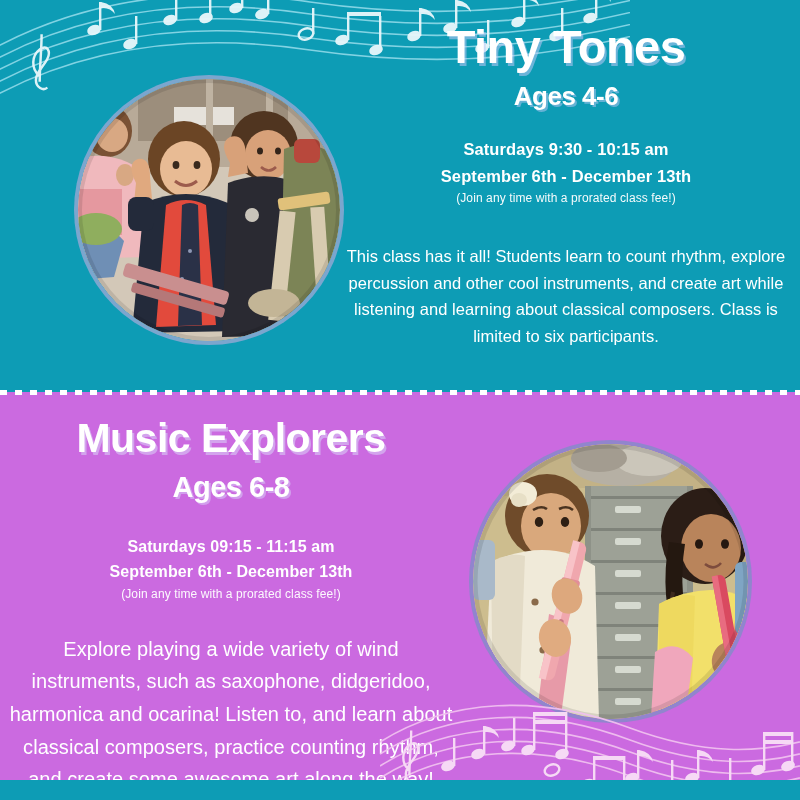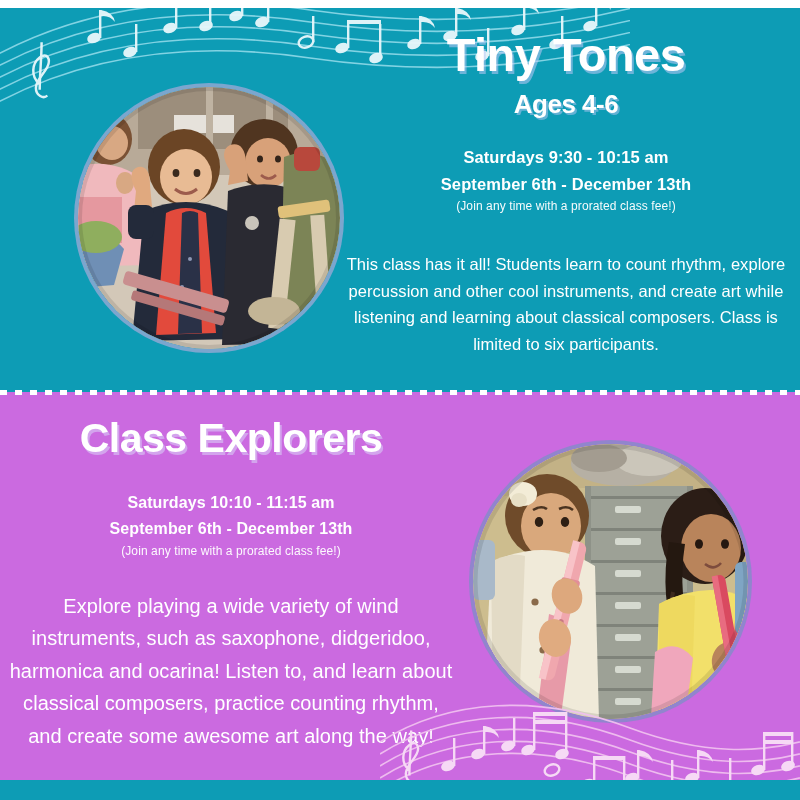"Tiny Tones" .section-teal { top: 8px -> 0 }
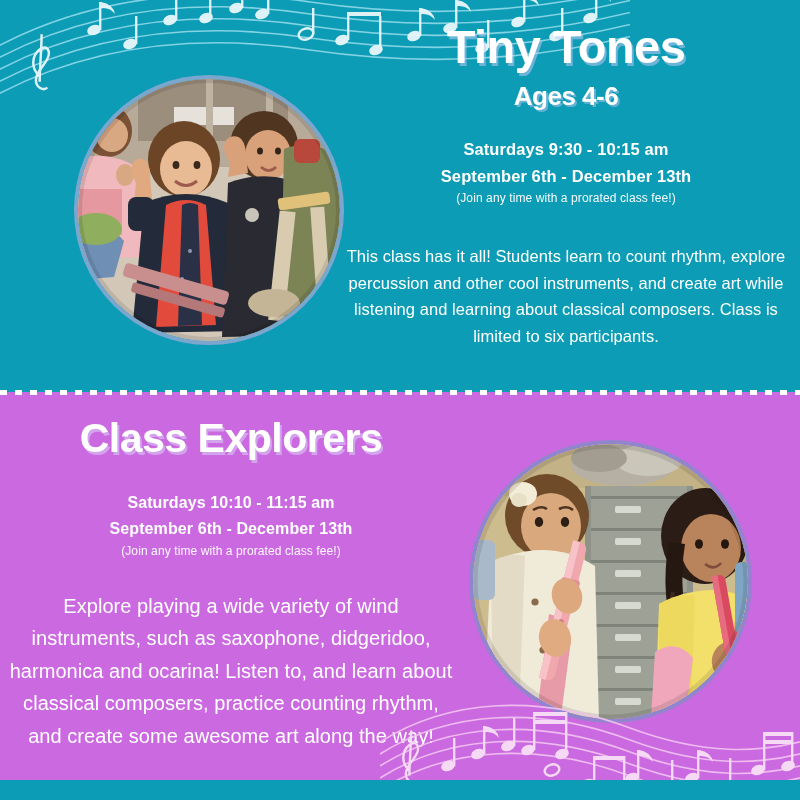"Class Explorers" div.heading { text: Class -> Music }
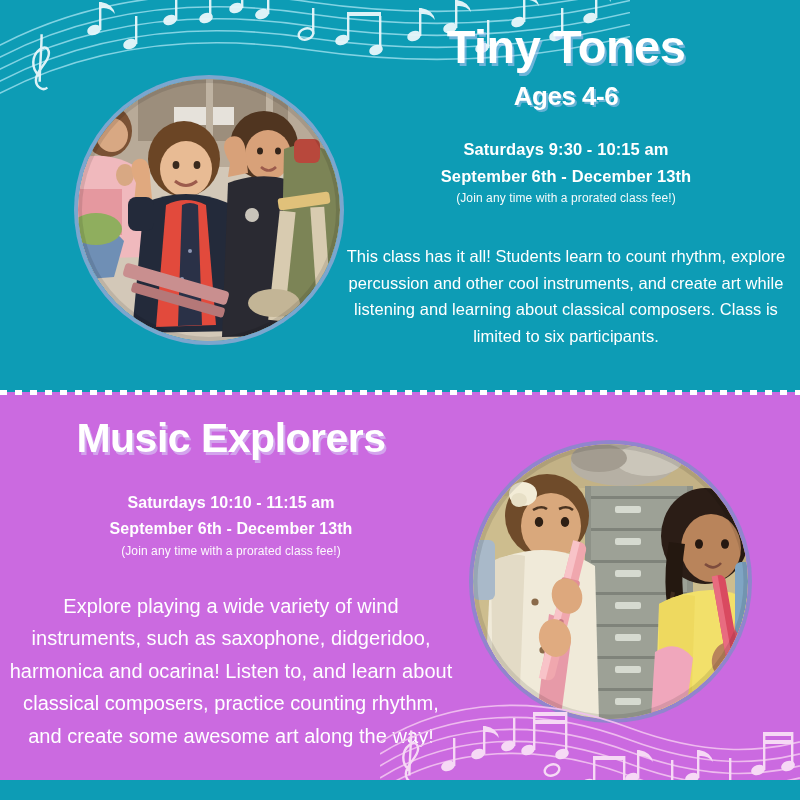"Ages 6-8" div.heading { html: none -> <div>Ages 6-8</div> }
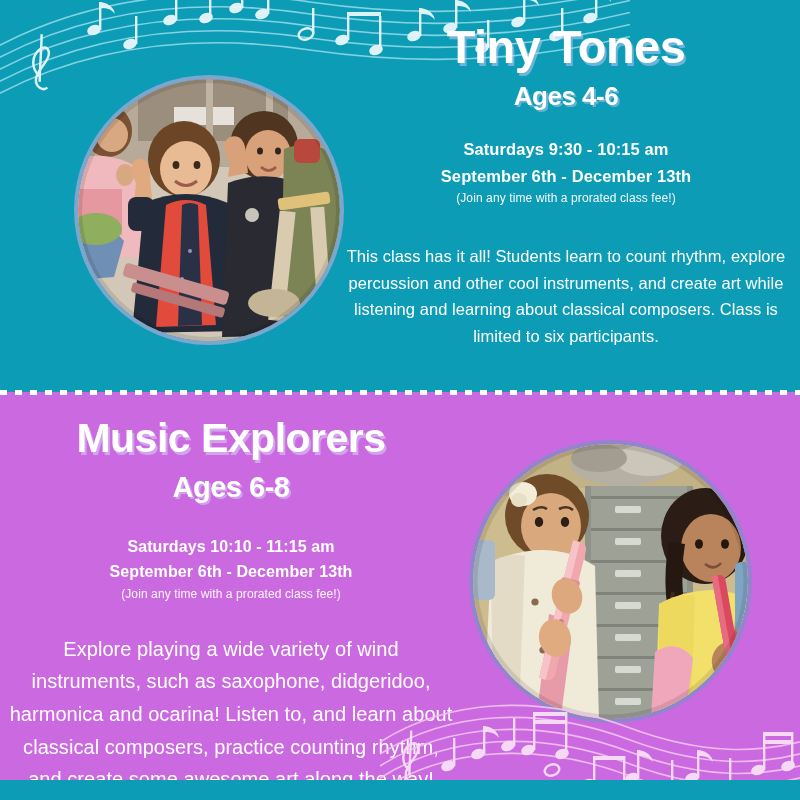"Saturdays 10:10 - 11:15 am" div { text: 10:10 -> 09:15 }
